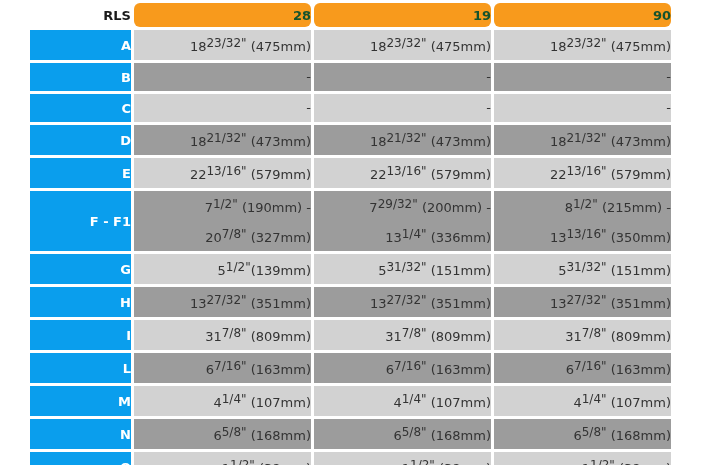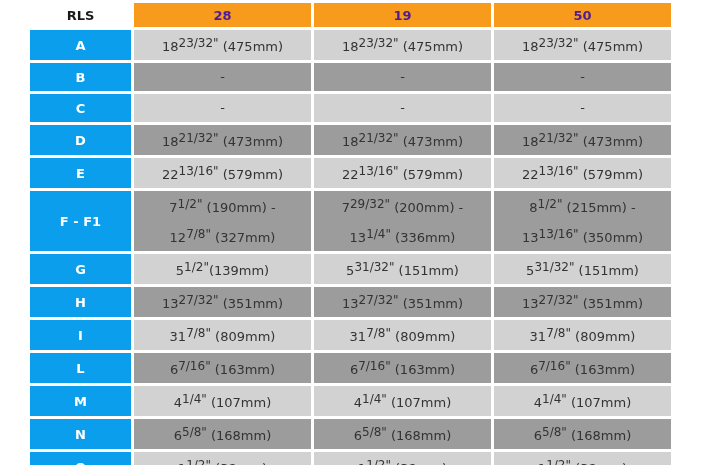"RLS" th, td { text-align: center -> right }
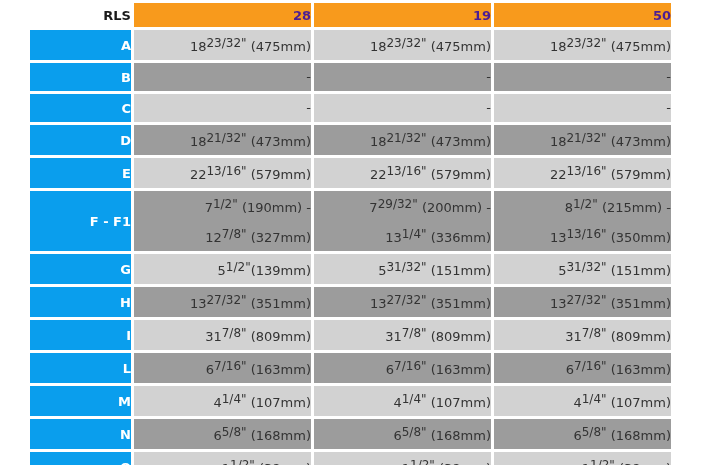"28" th.col-head { border-radius: none -> 6px; color: #4c1d95 -> #14532d }
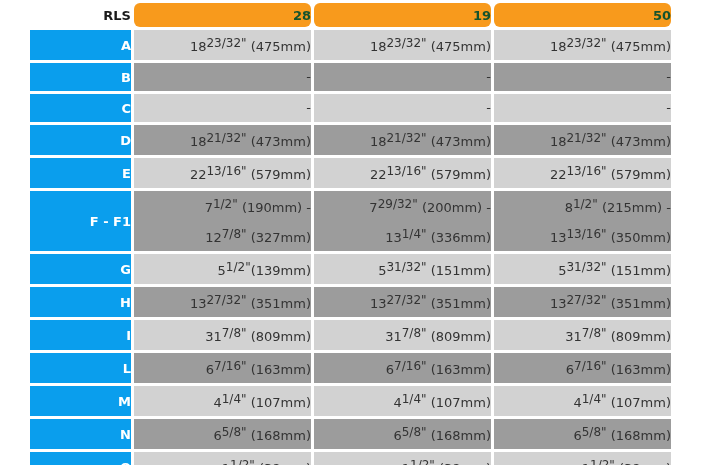"50" th.col-head { text: 50 -> 90 }
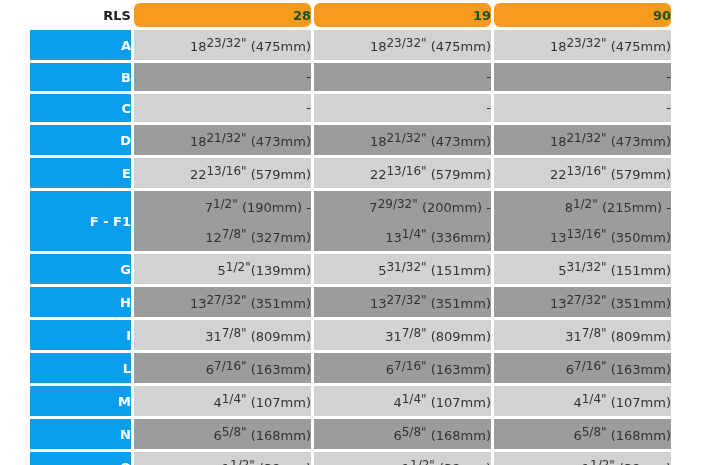"12" span { text: 12 -> 20 }
